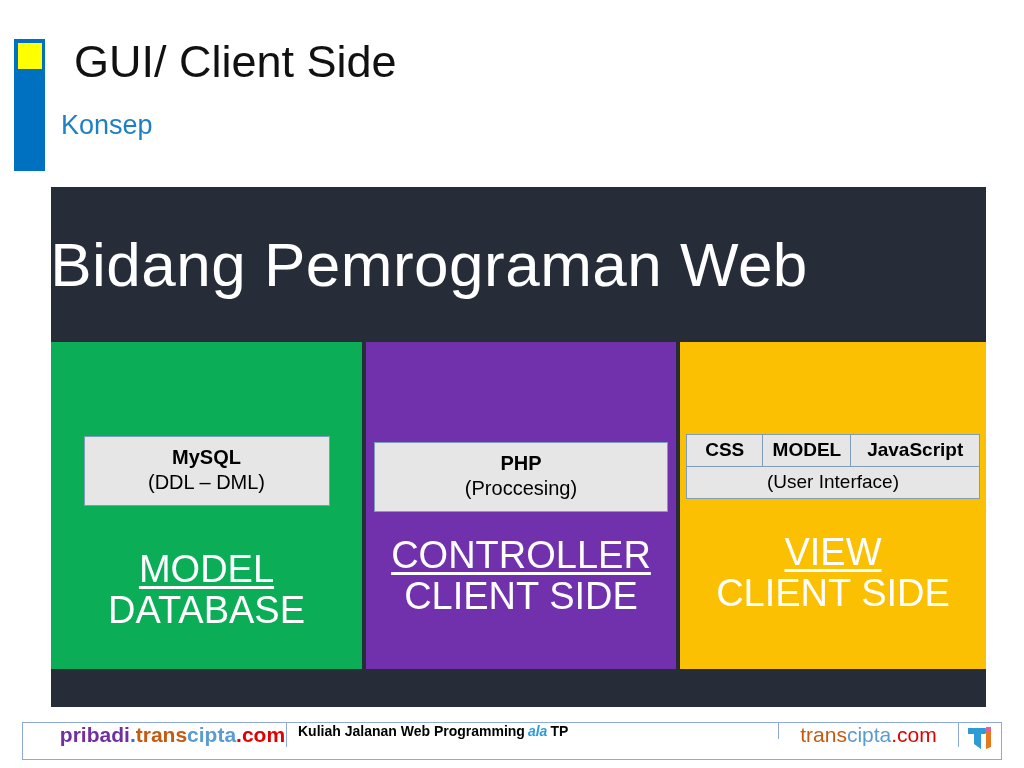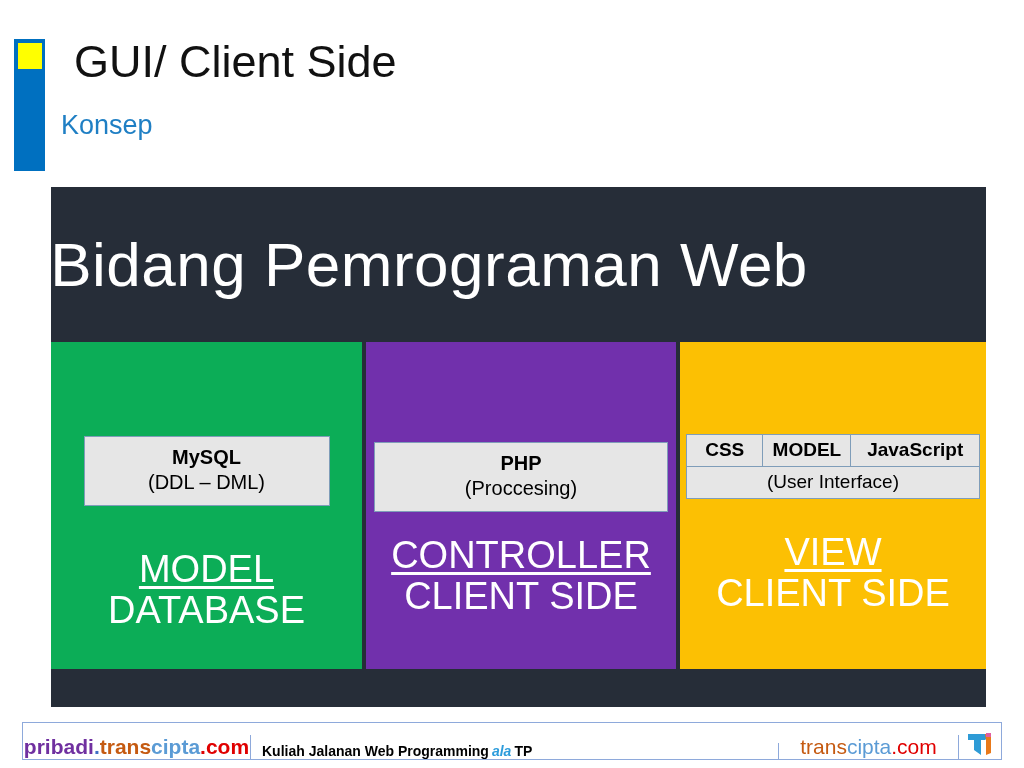"pribadi" #slide-footer { align-items: flex-end -> flex-start; padding-left: none -> 36px }
